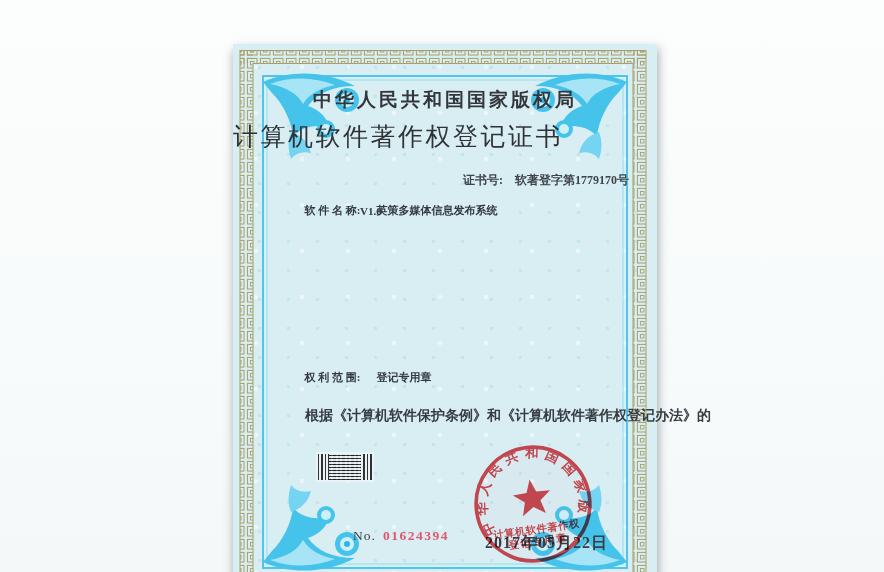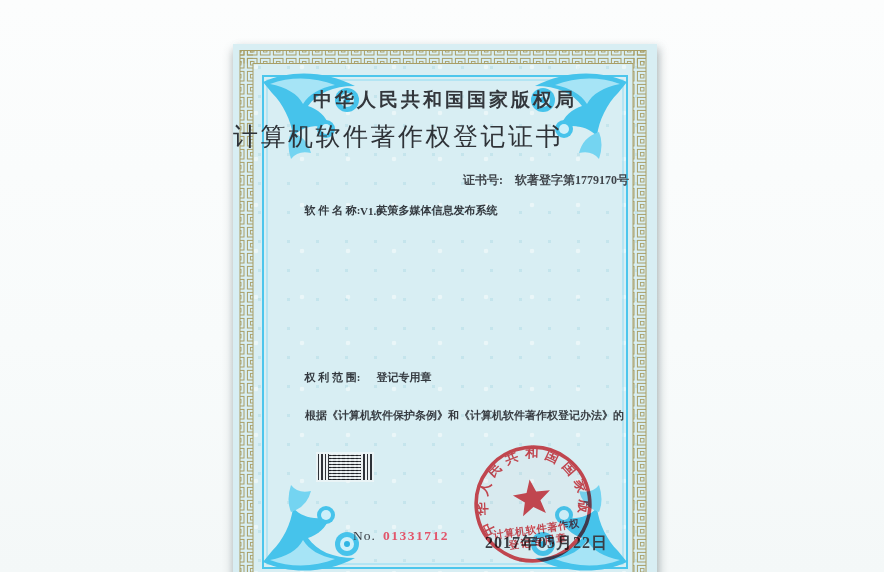"根据《计算机软件保护条例》和《计算机软件著作权登记办法》的" .statement { font-size: 11px -> 14px }
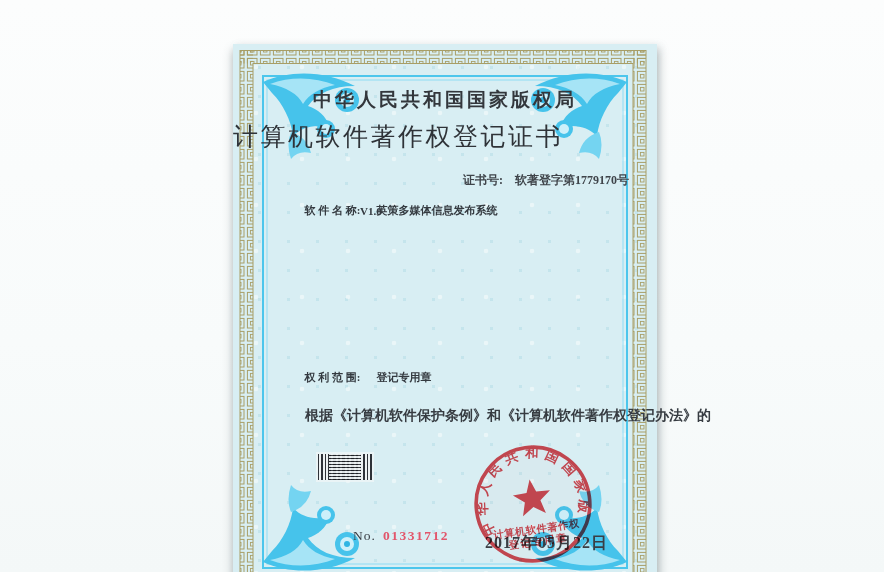"01331712" span.num { text: 01331712 -> 01624394 }
